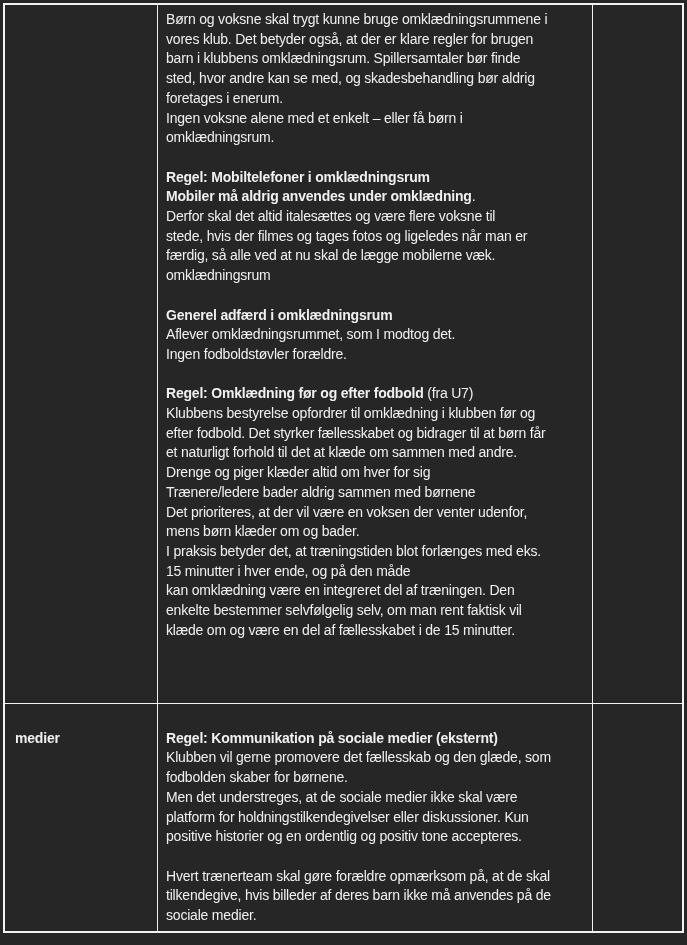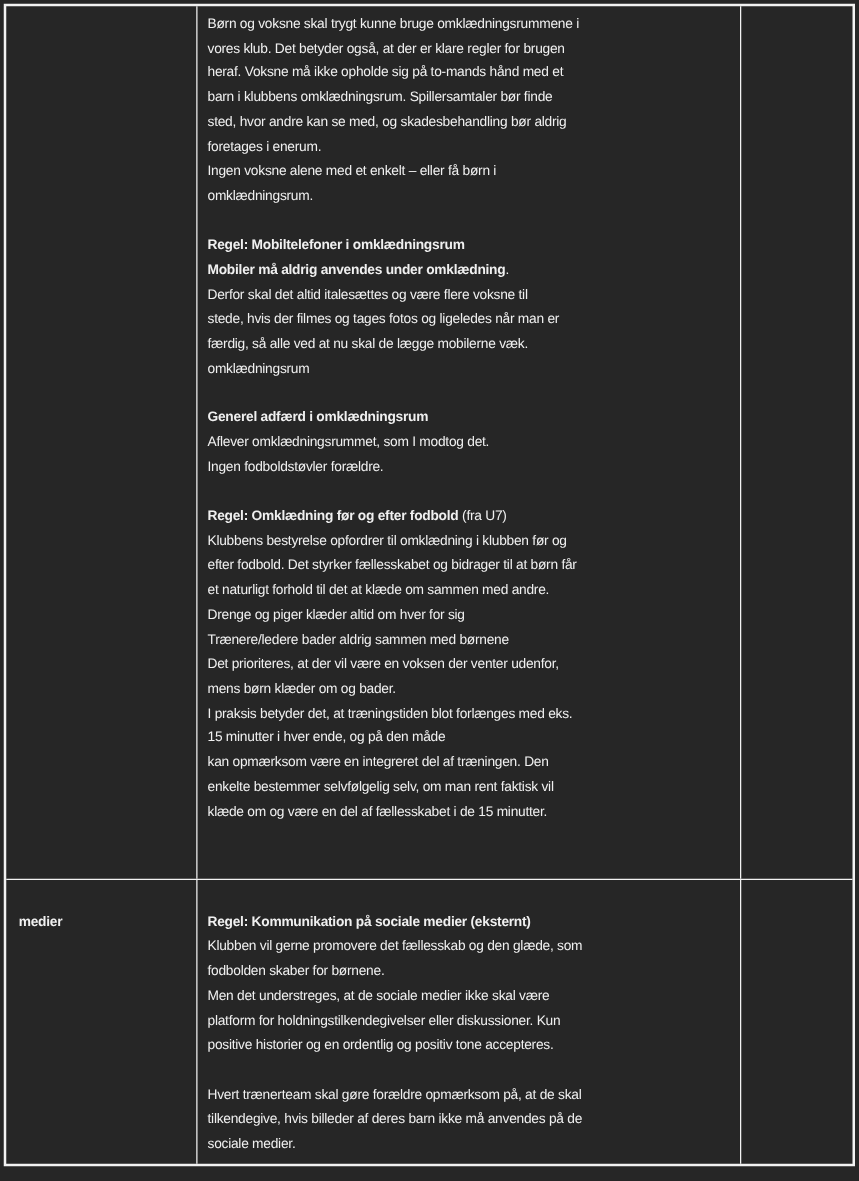"Børn og voksne skal trygt" .page { font-size: 11px -> 14px }
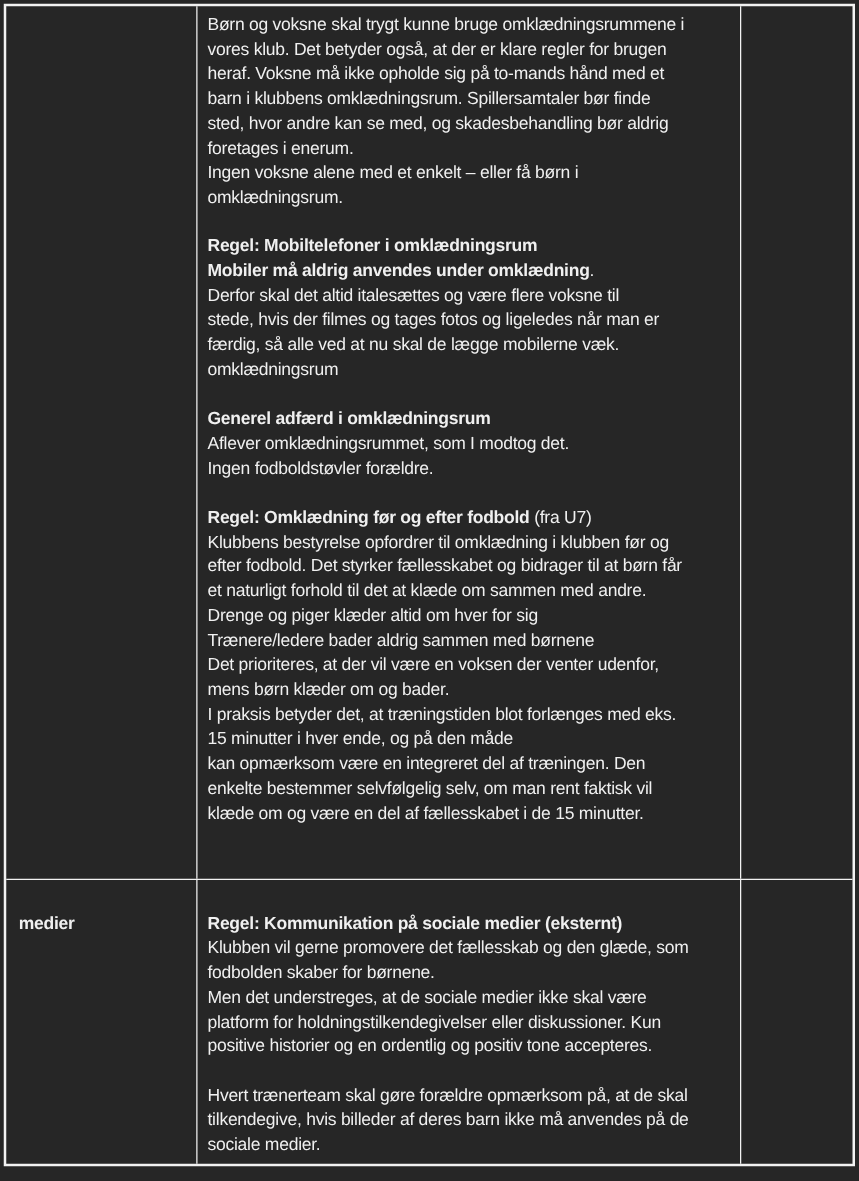"heraf. Voksne må ikke opholde" div.line { html: <div><span>heraf. Voksne må ikke opholde sig på to-mands hånd med et</span></div> -> none }
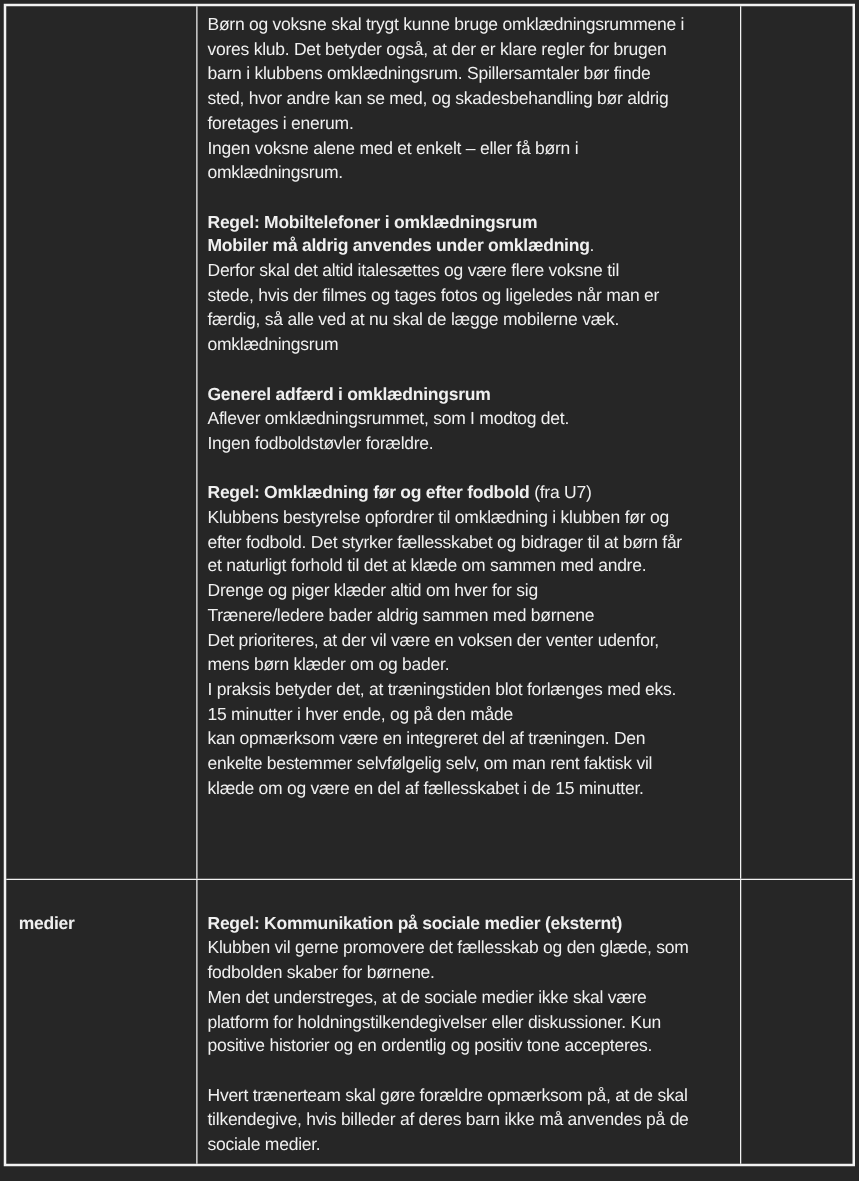"kan opmærksom være en integreret" span { text: opmærksom -> omklædning }
